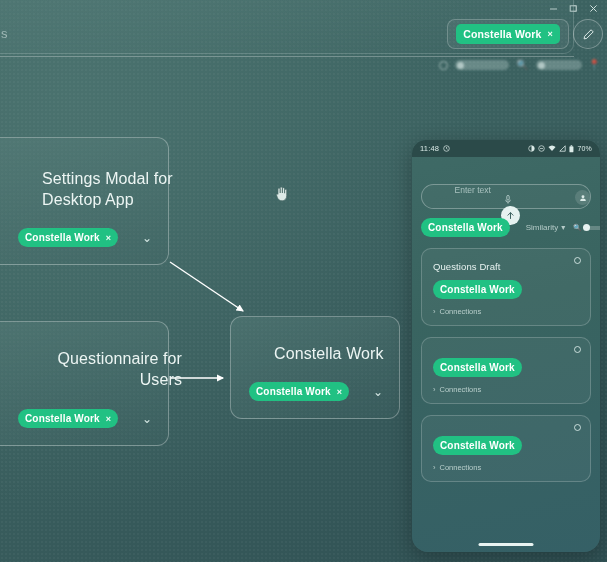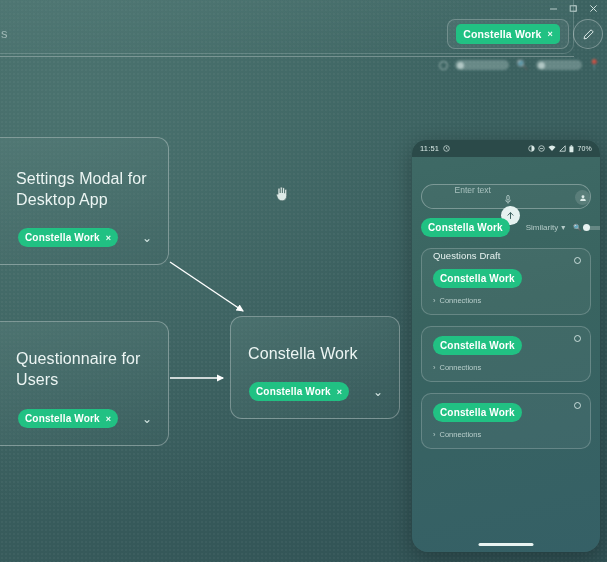"11:51" span { text: 11:51 -> 11:48 }
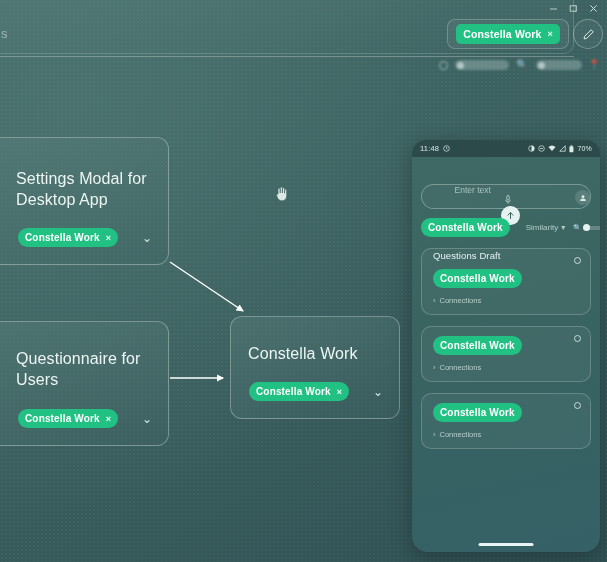"Settings Modal for Desktop App" .gcard-title { margin-left: none -> 26px }
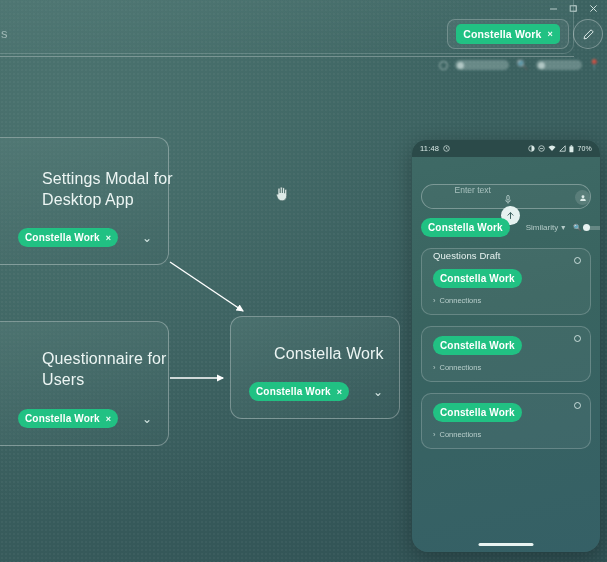"Questions Draft" .pcard { padding: 1px 11px 9px 11px -> 12px 11px 9px 11px }
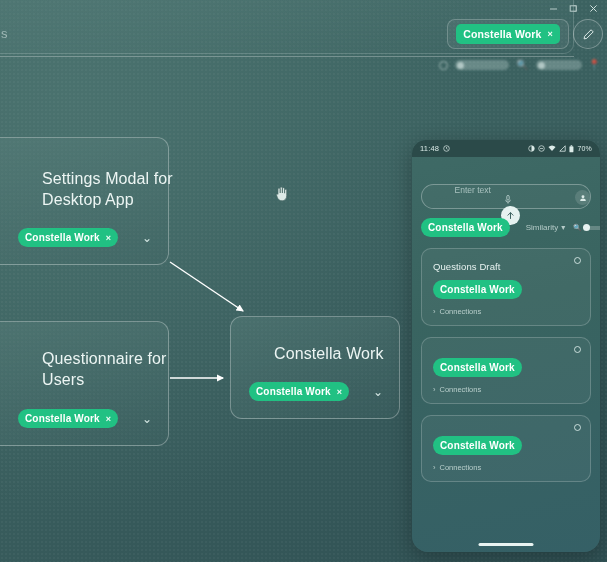"Questionnaire for Users" .card-b { text-align: none -> right }
